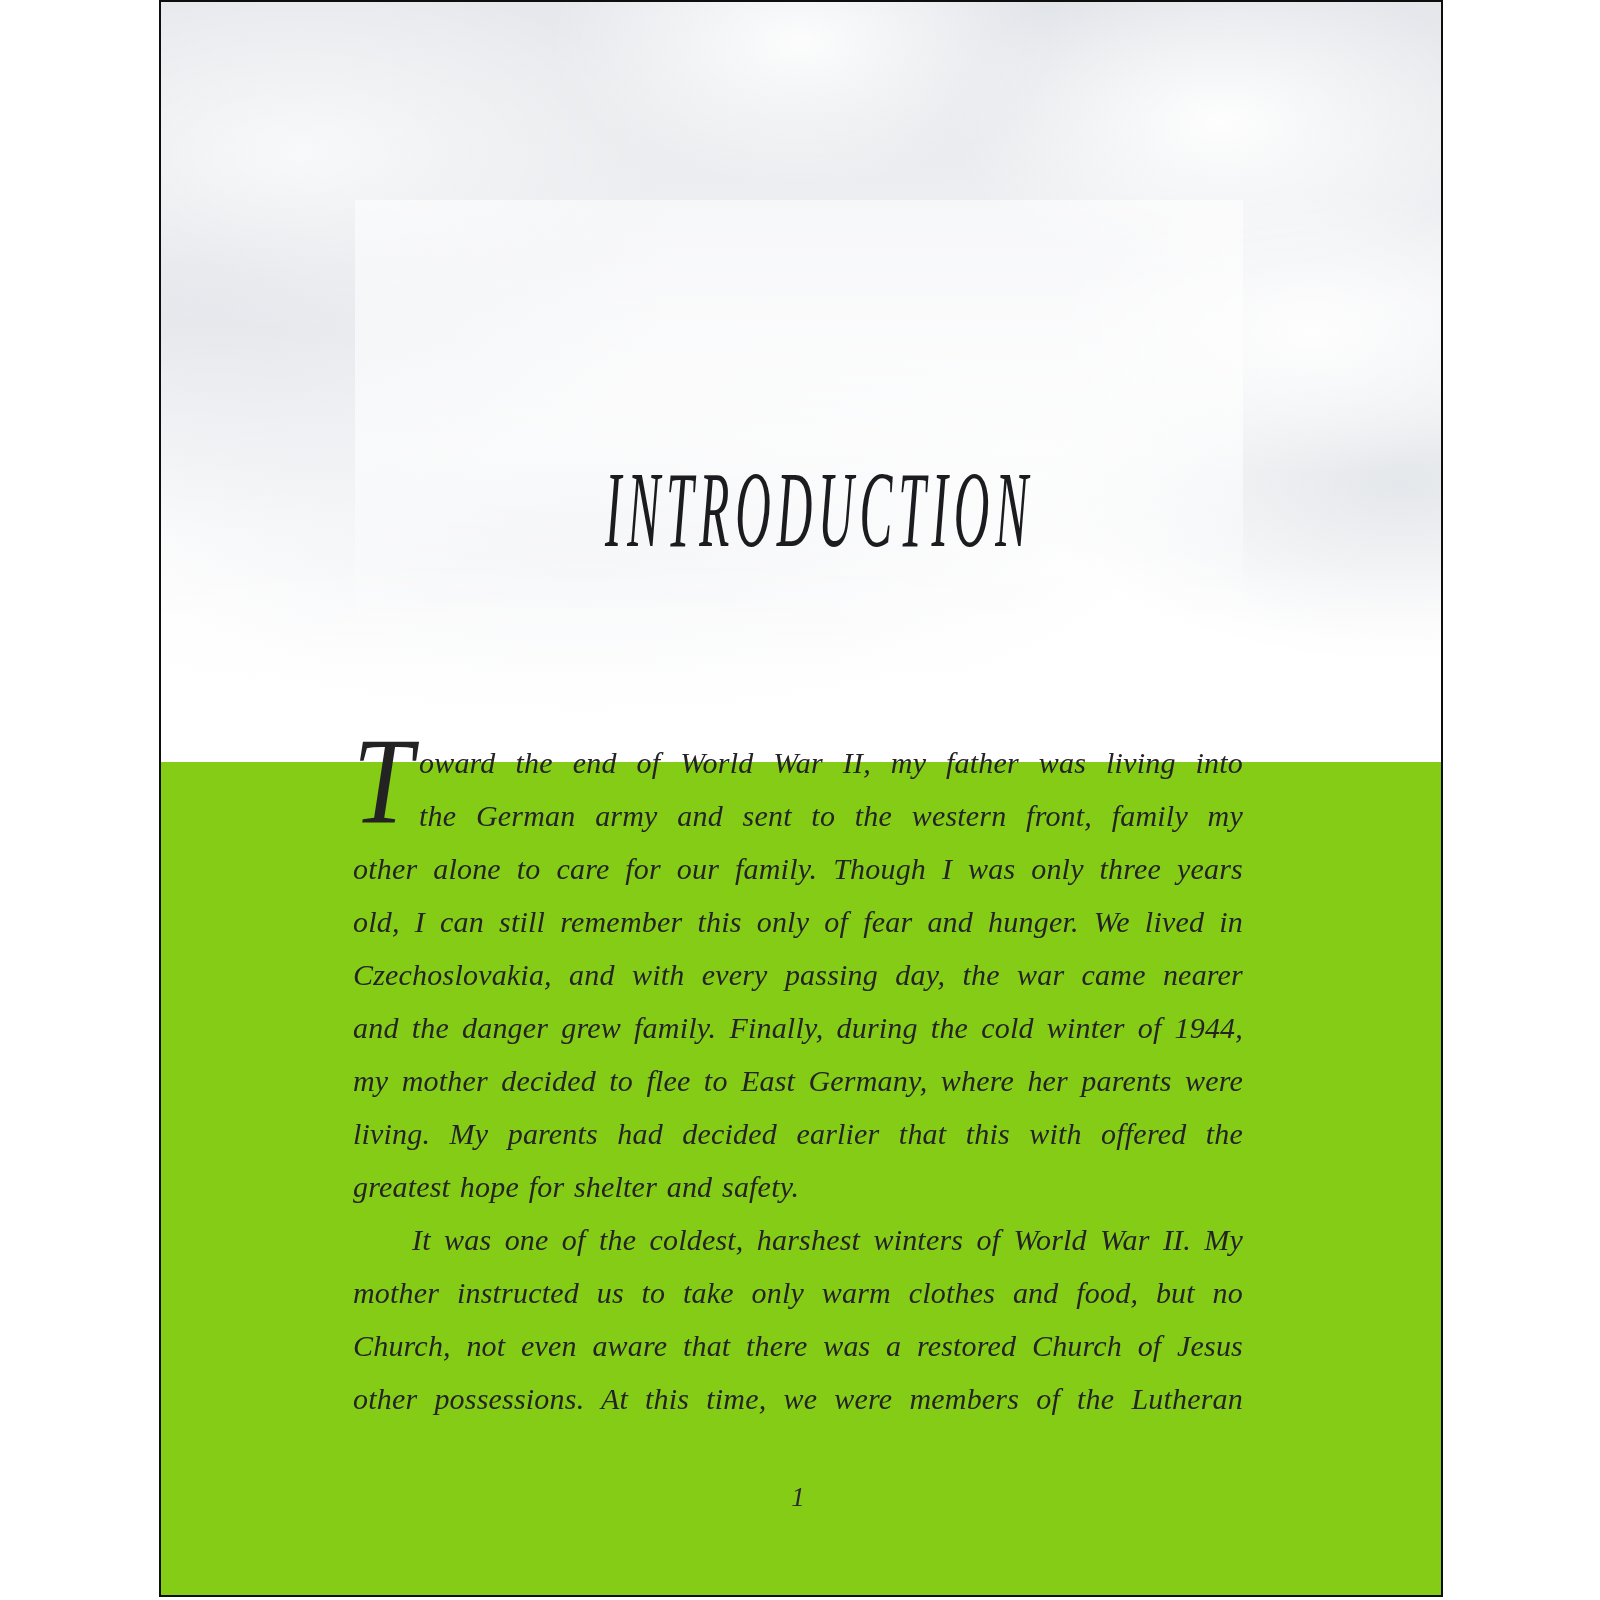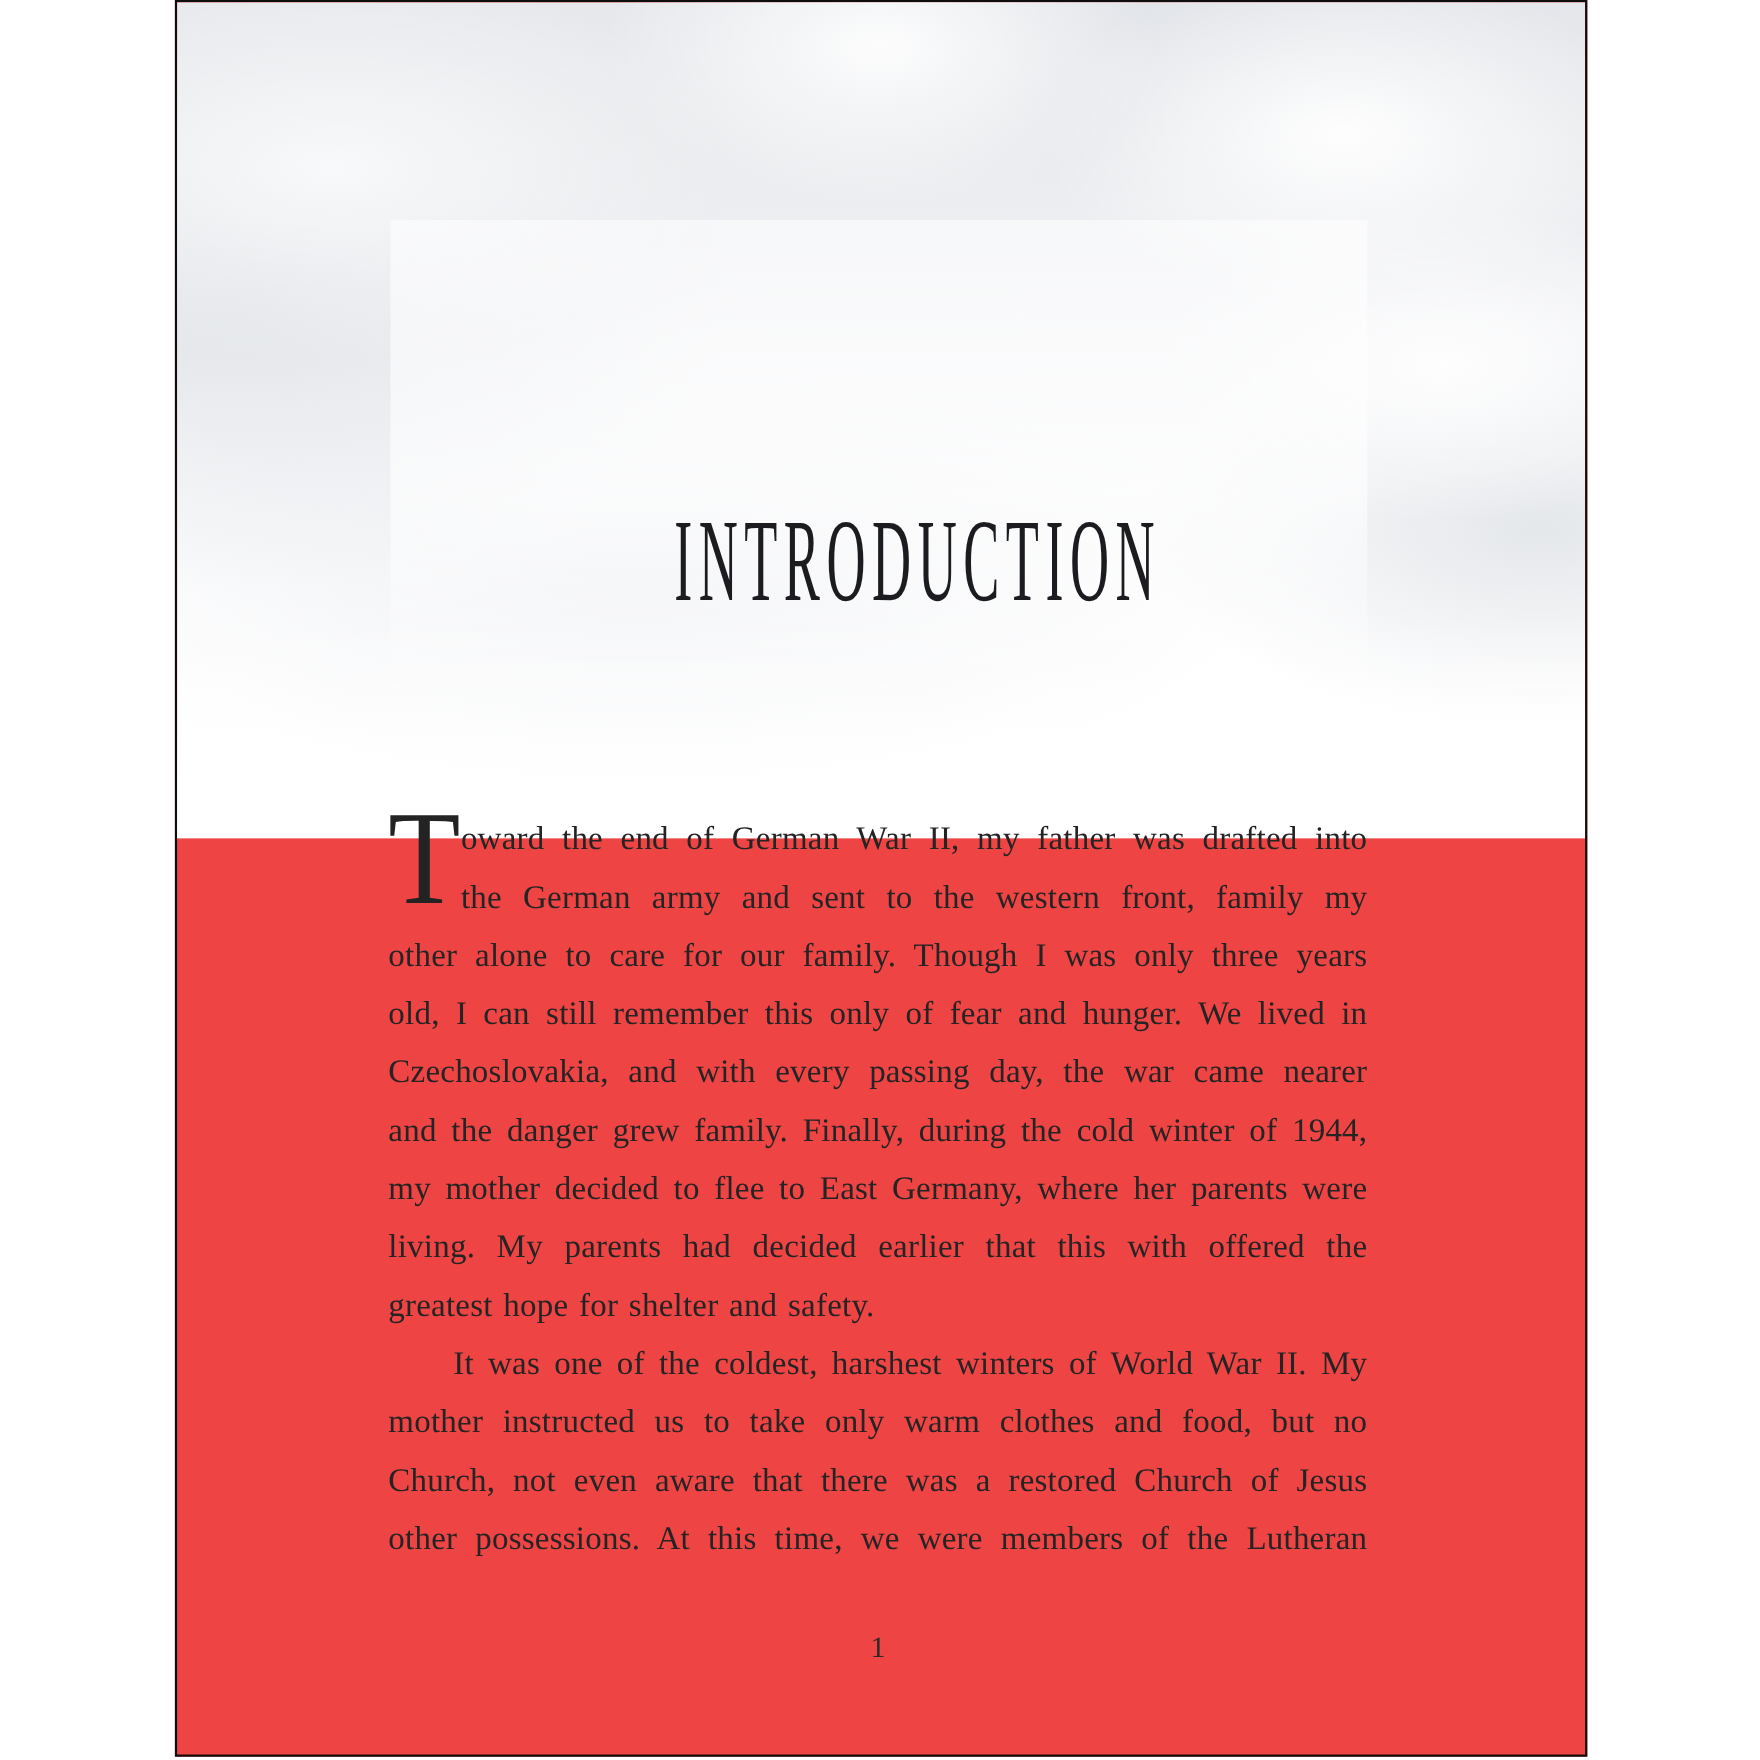"INTRODUCTION" .page { background: #ef4444 -> #84cc16; font-style: none -> italic }
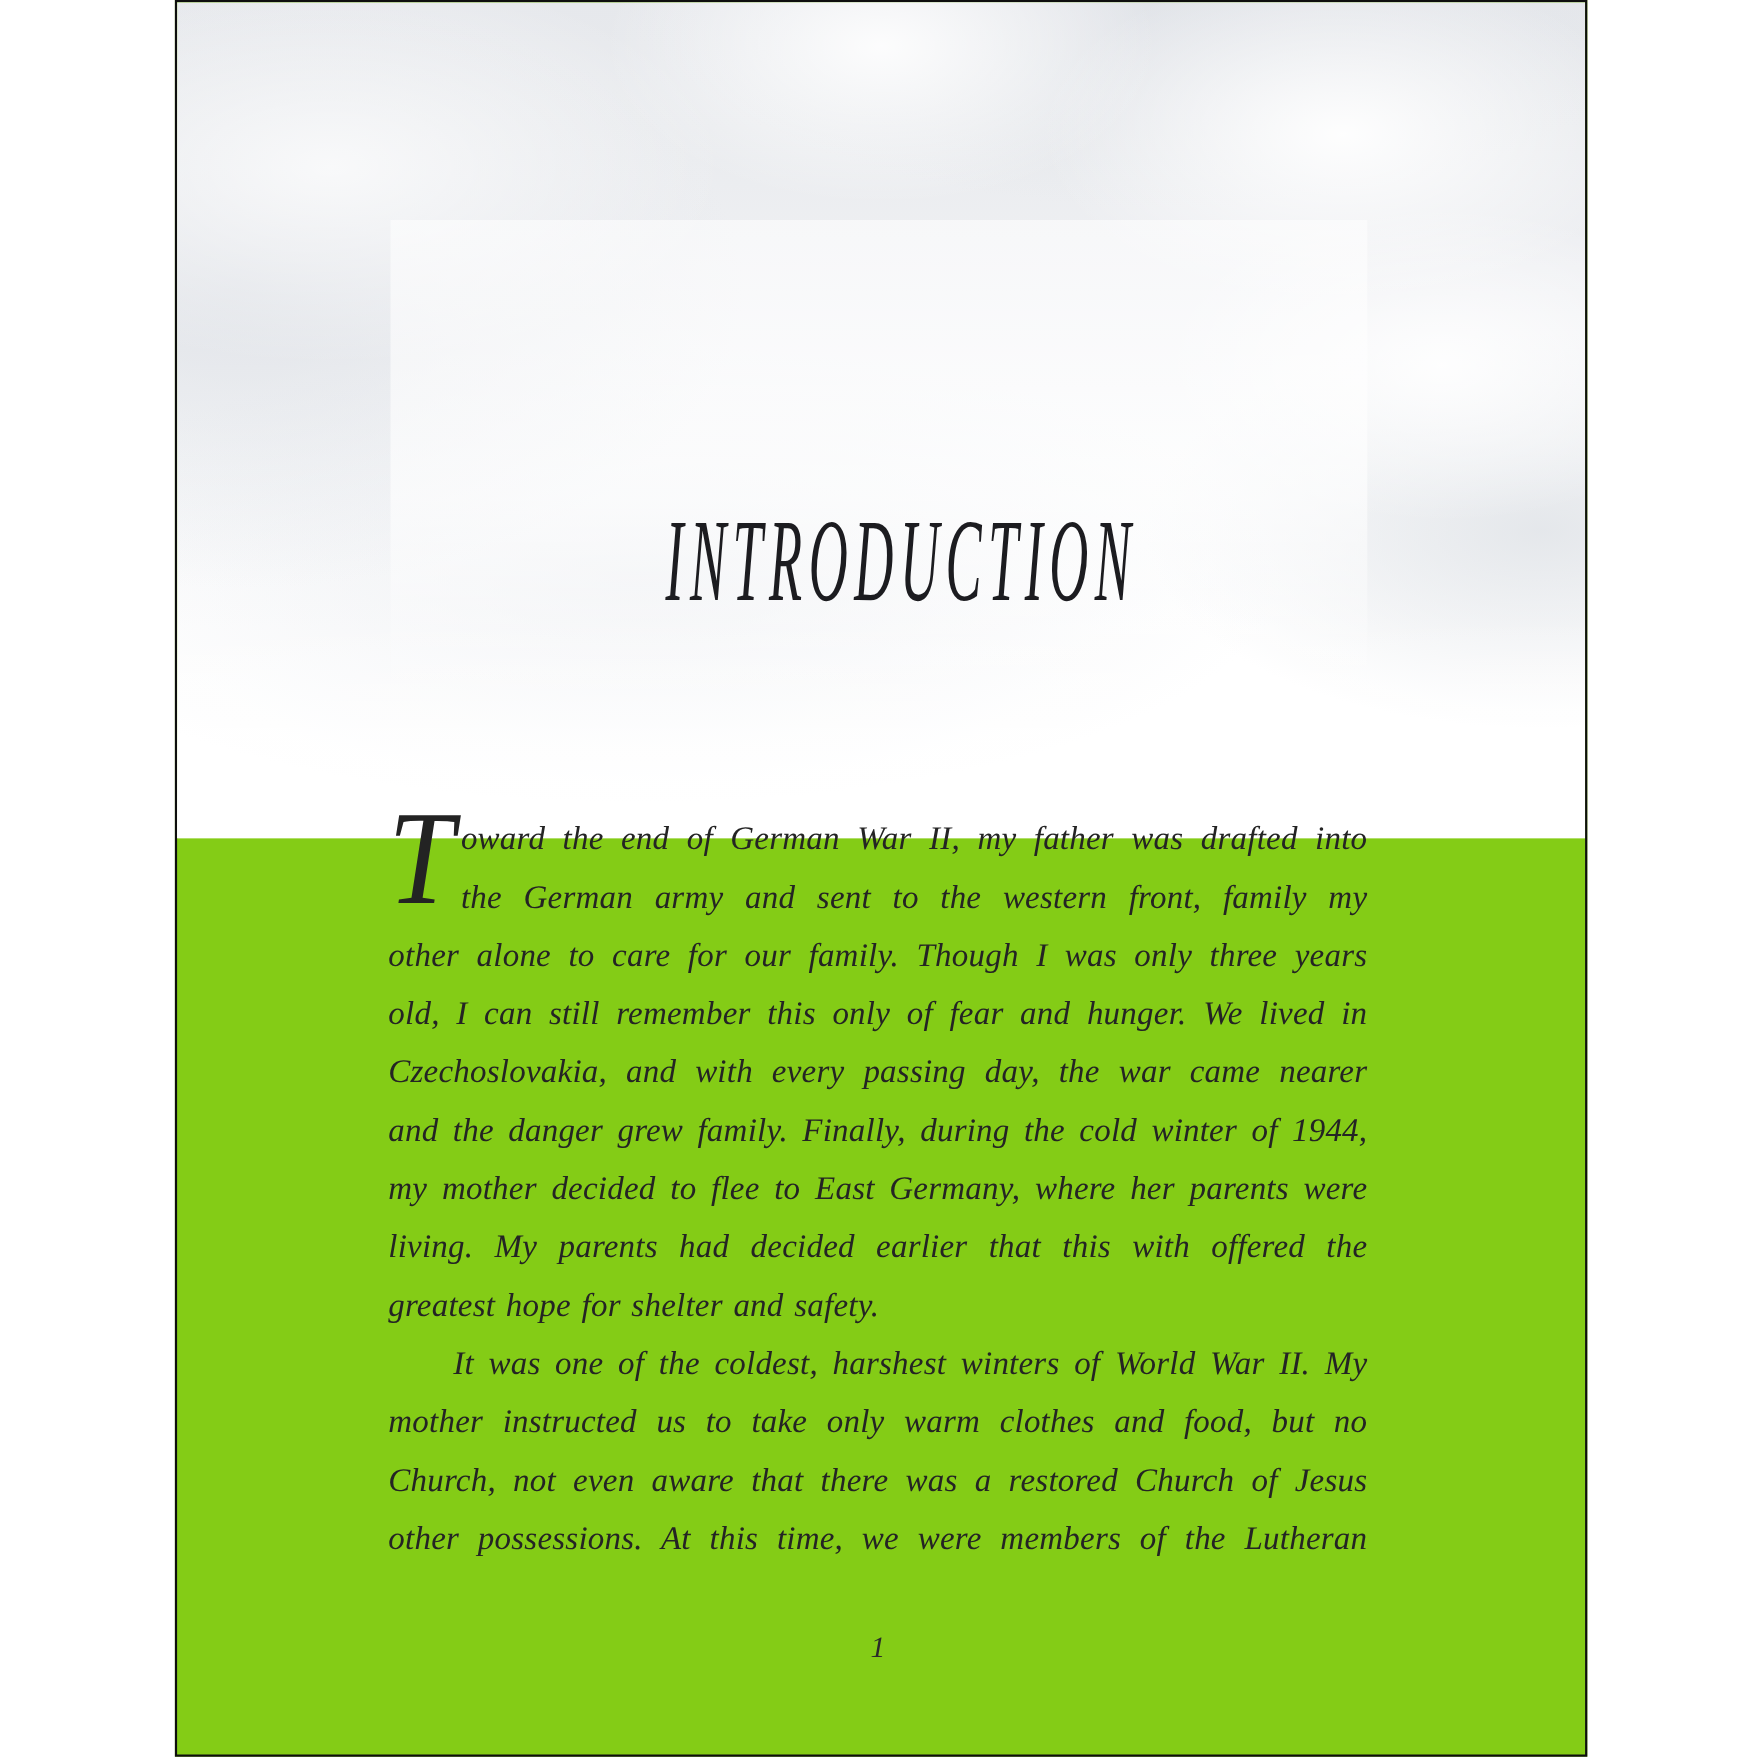"oward the end of German" div.line { text: German War II, my father was drafted -> World War II, my father was living }
